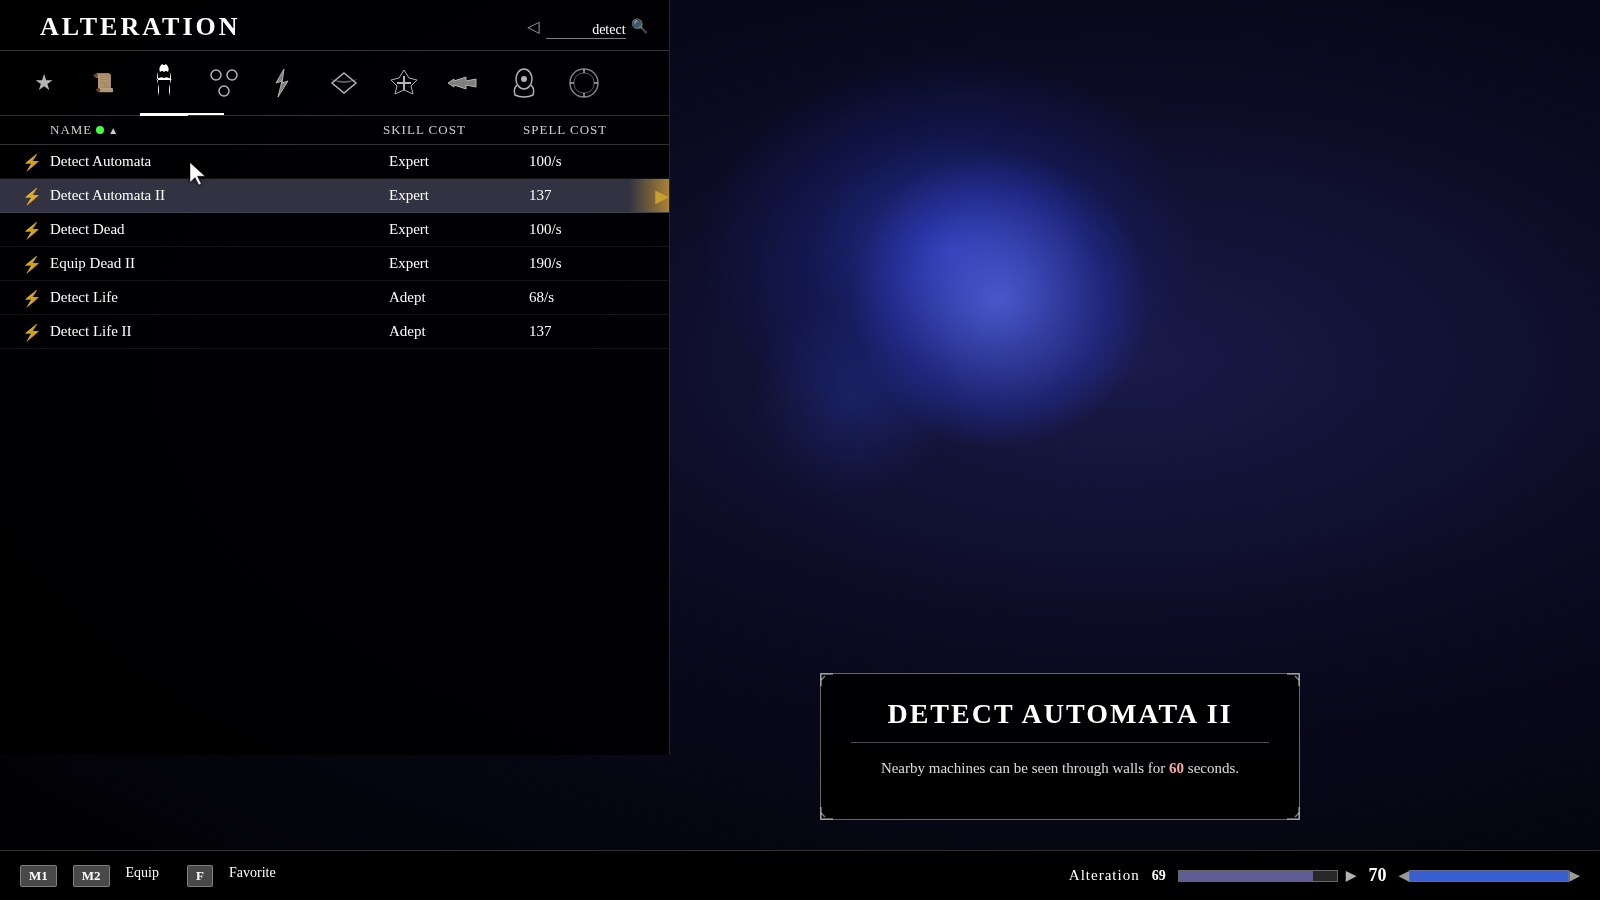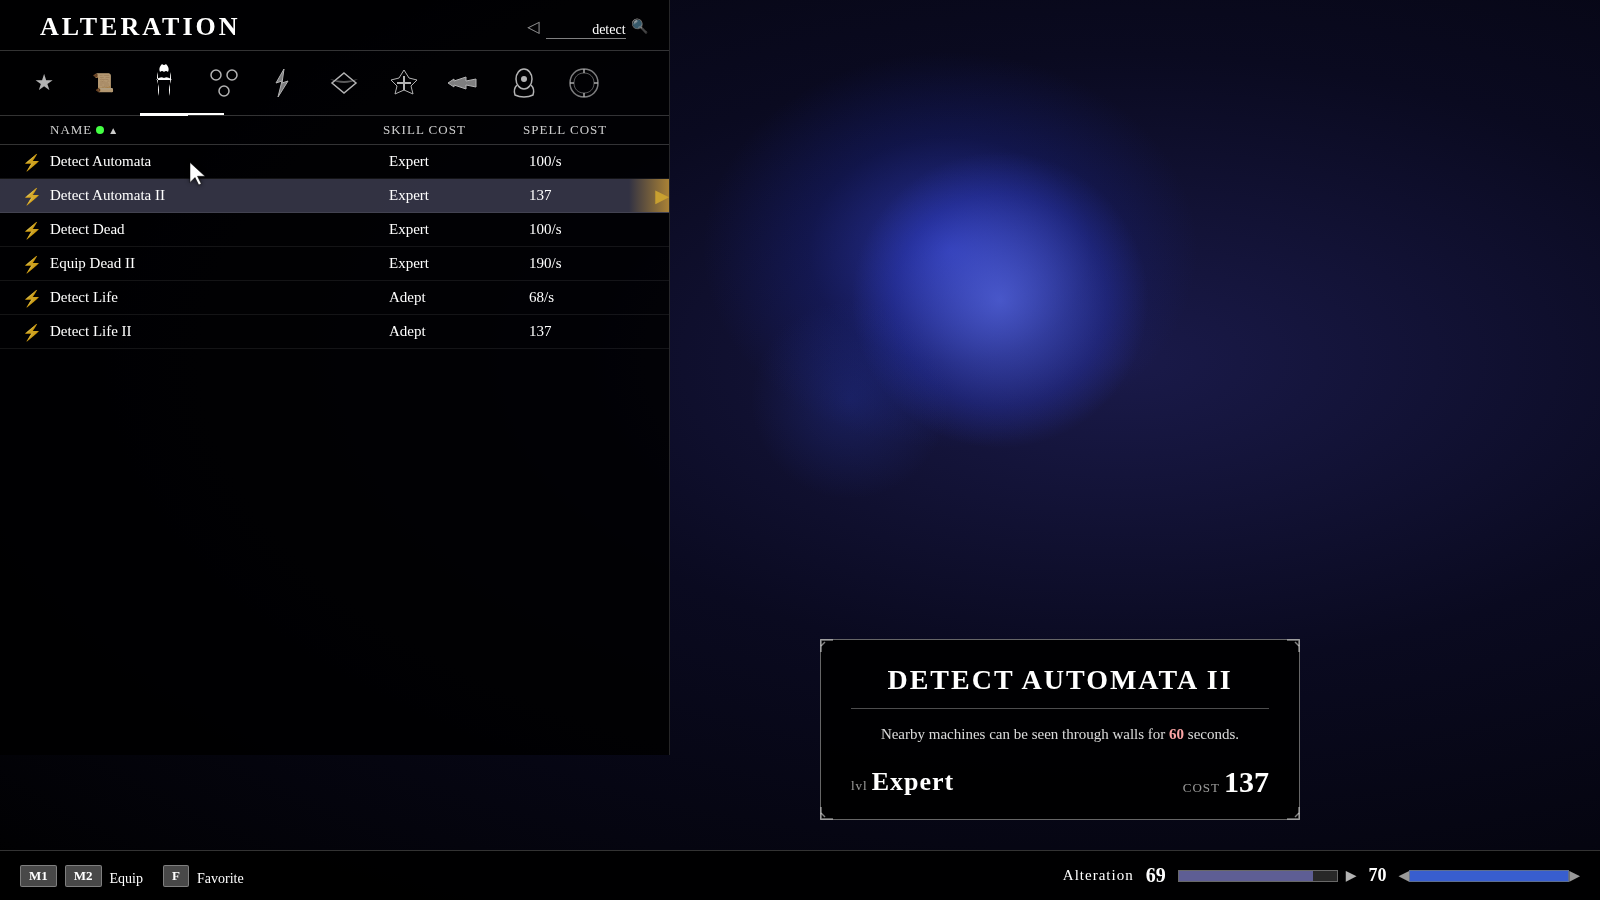"lvl Expert" div.tooltip-footer { html: <div> <div> <span>lvl</span> <span>Expert</span> </div> <div> <span>COST</span> <span>137</span> </div> </div> -> none }
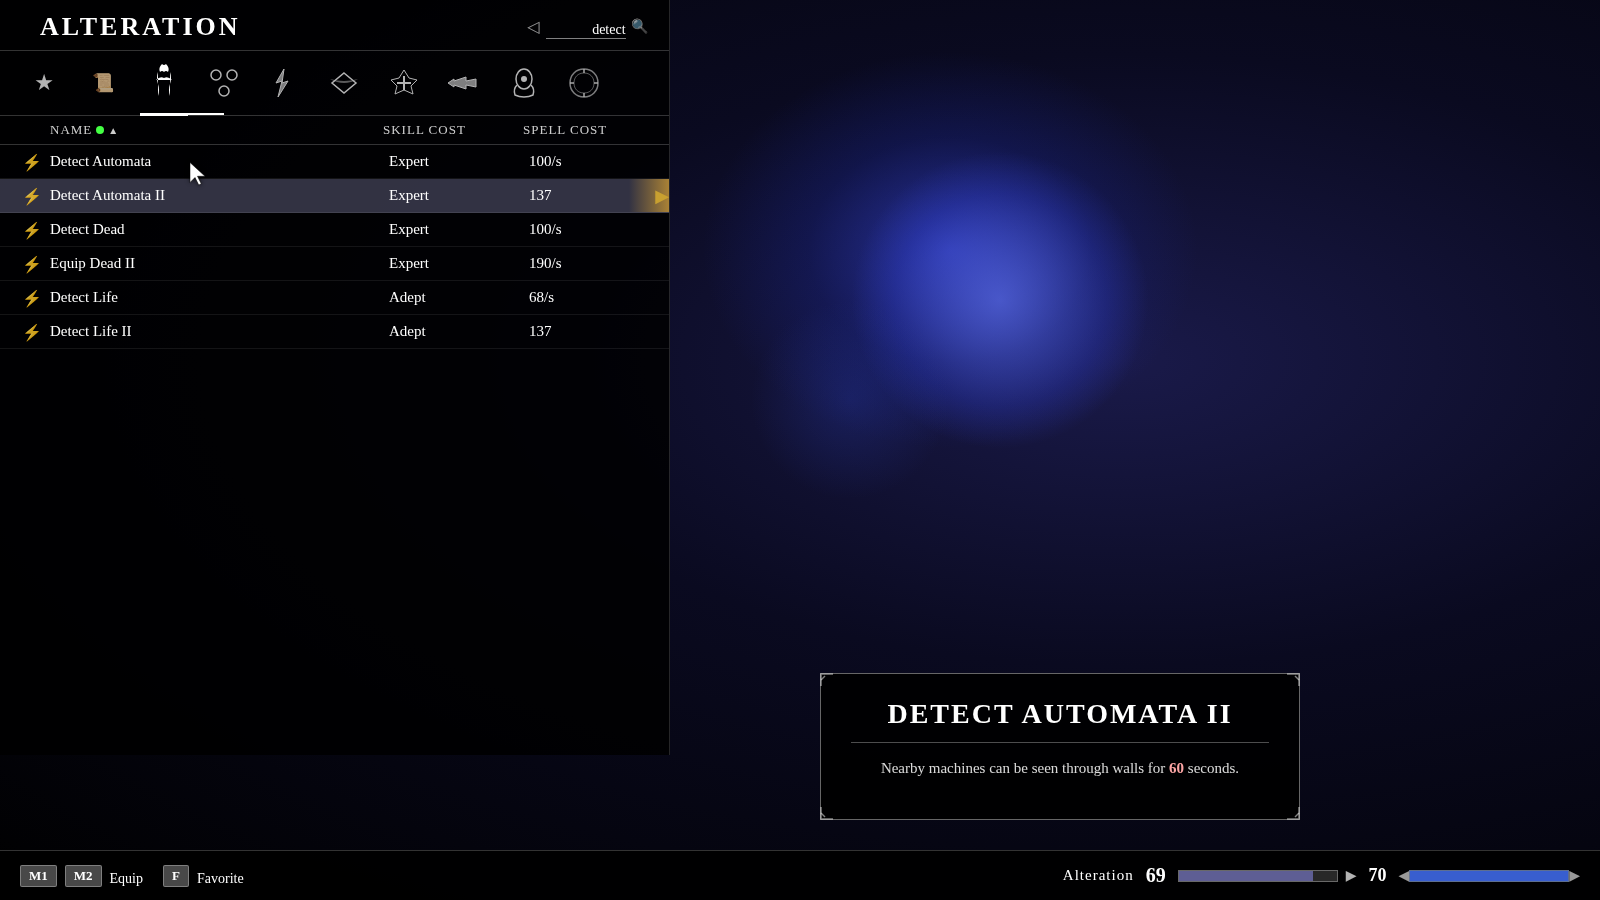"M1" .bottom-left { align-items: flex-end -> flex-start; gap: 8px -> 16px }
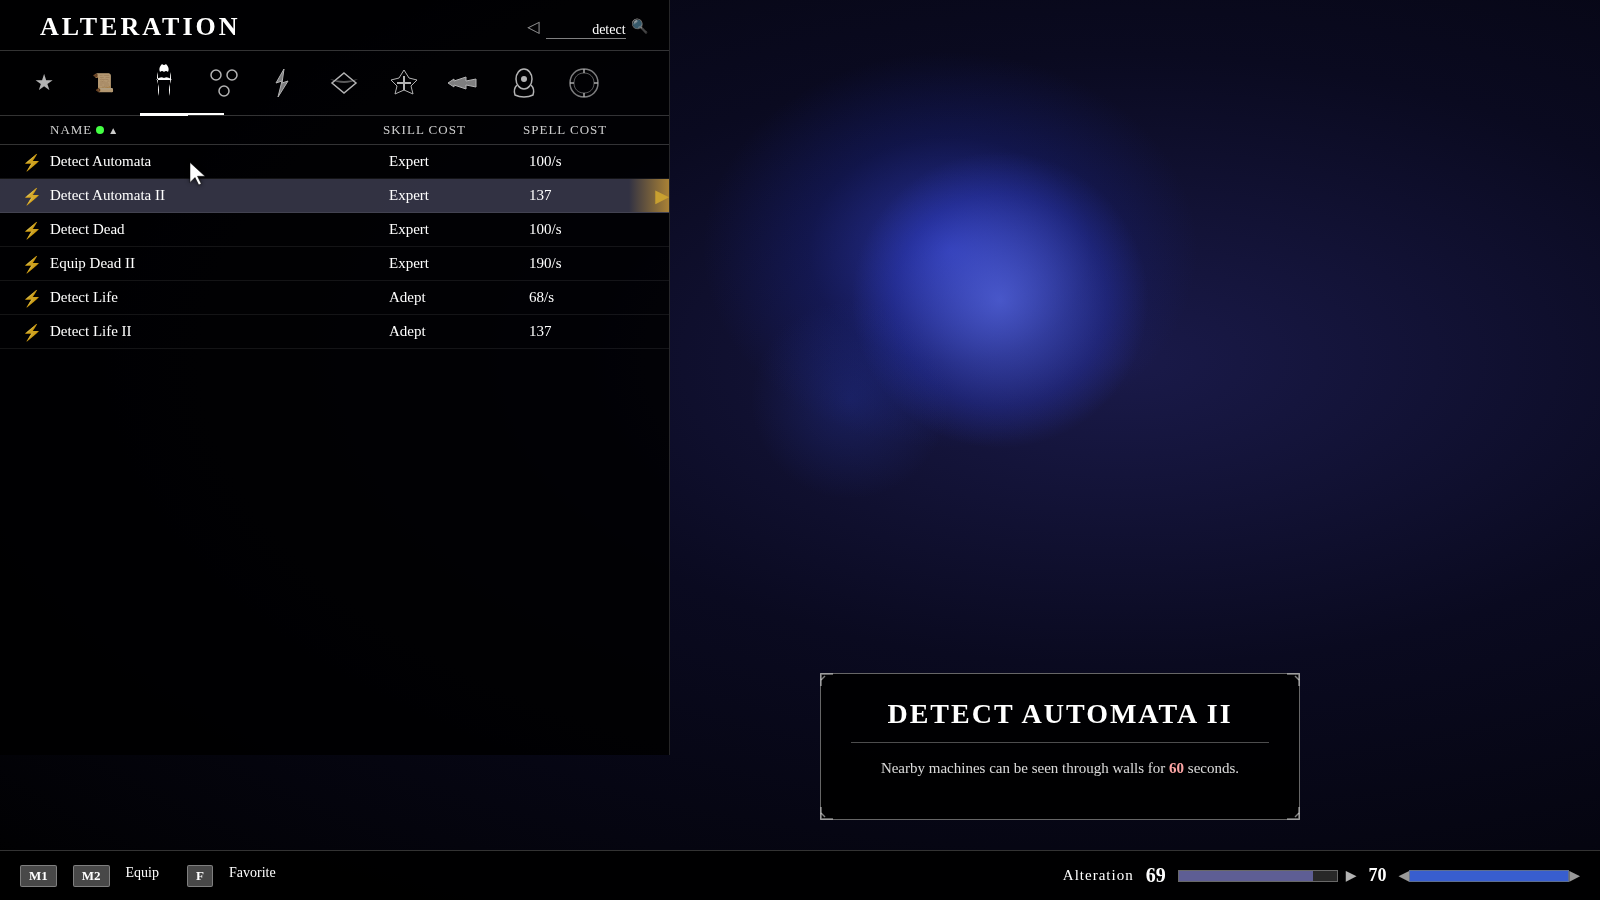"69" .skill-level { font-size: 20px -> 14px }
